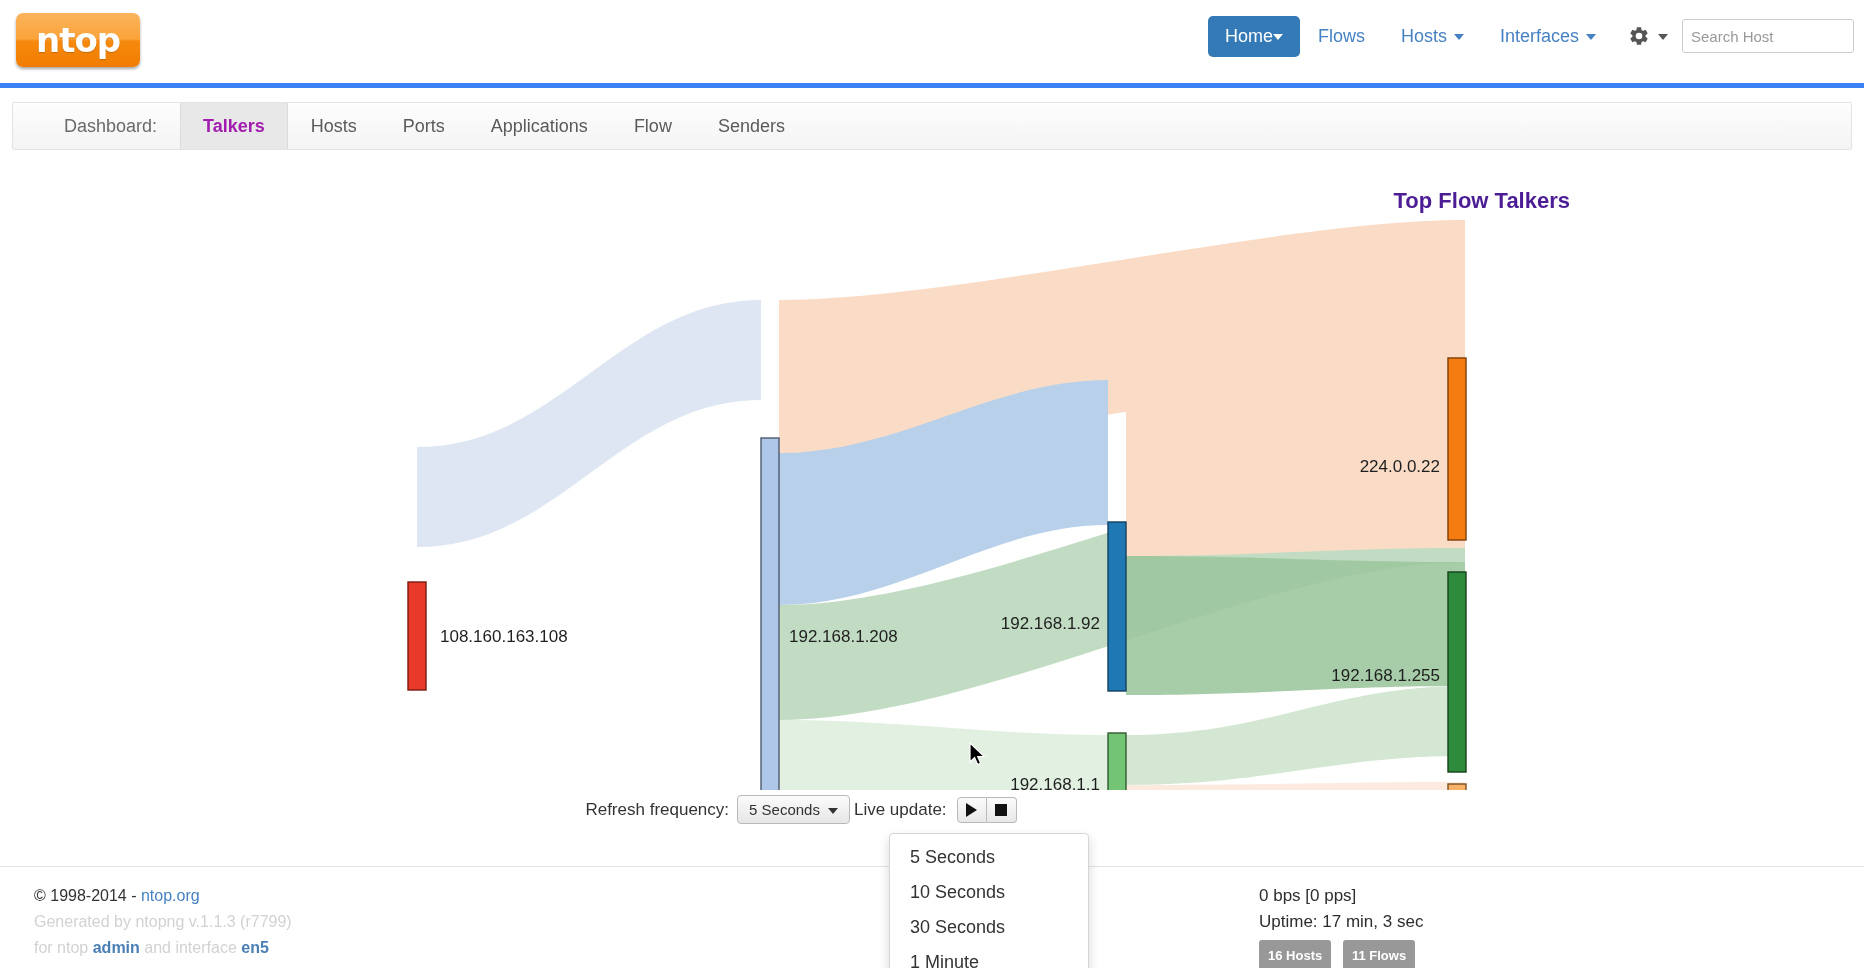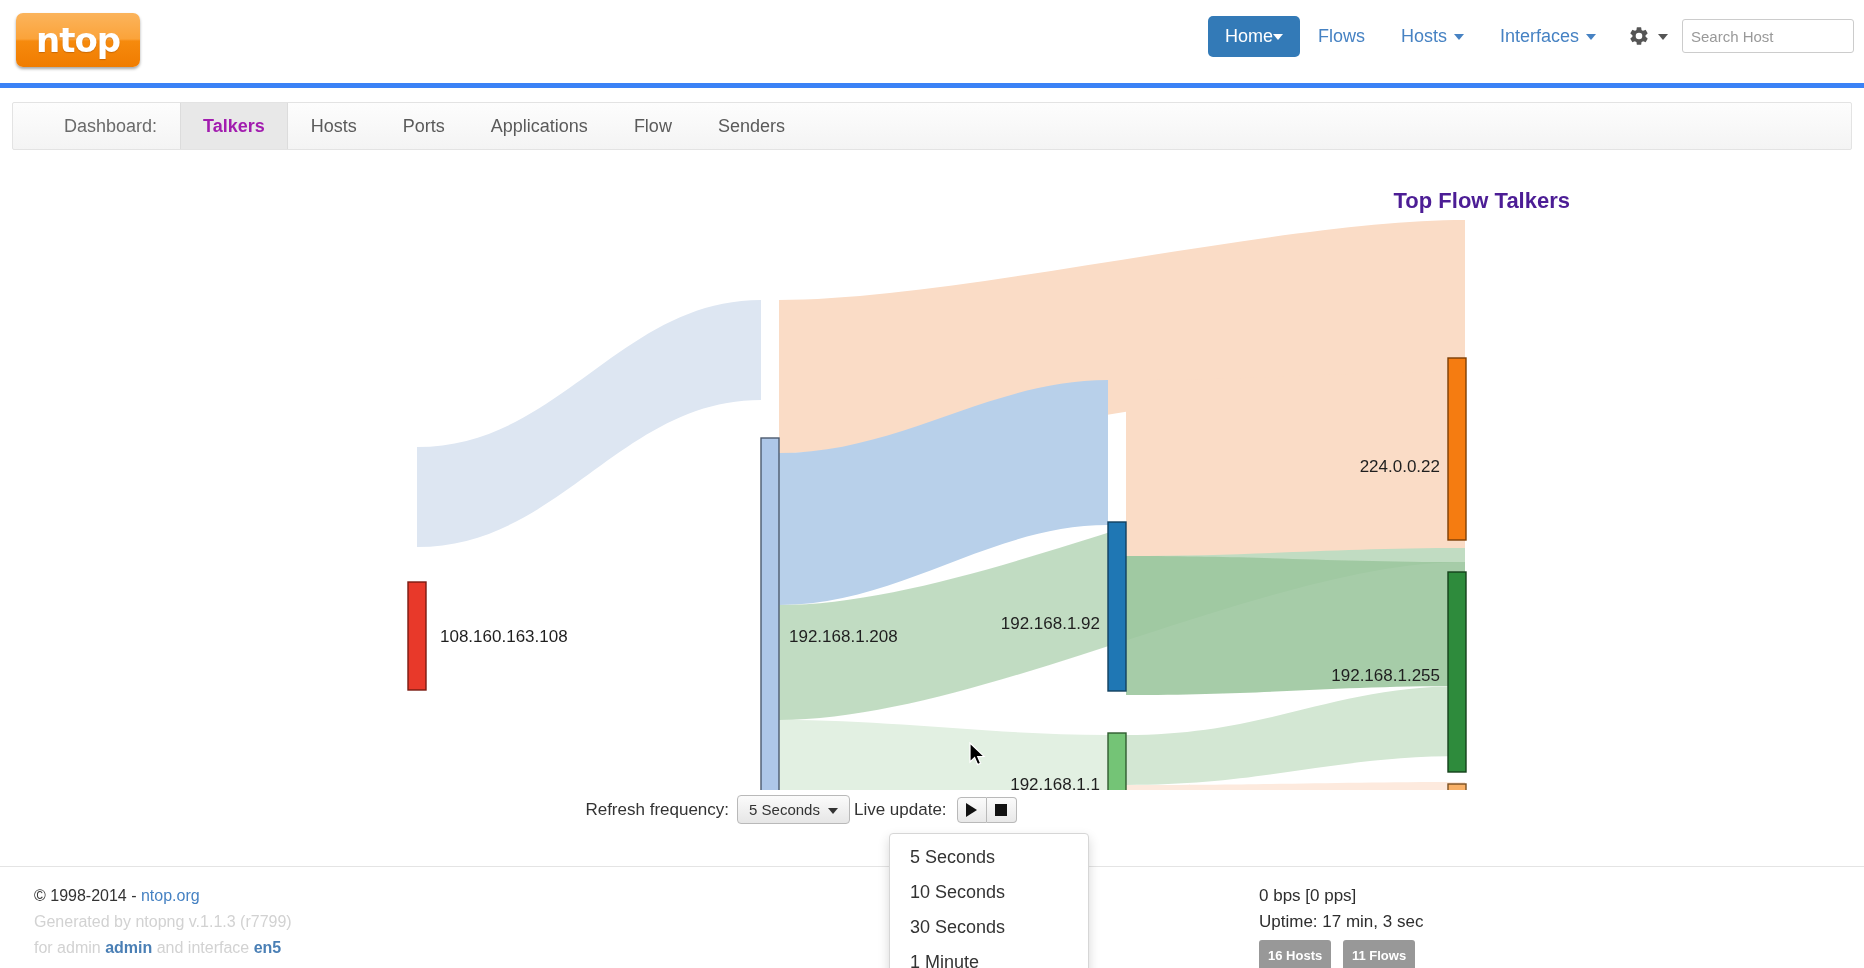"for admin" span { text: admin -> ntop }
